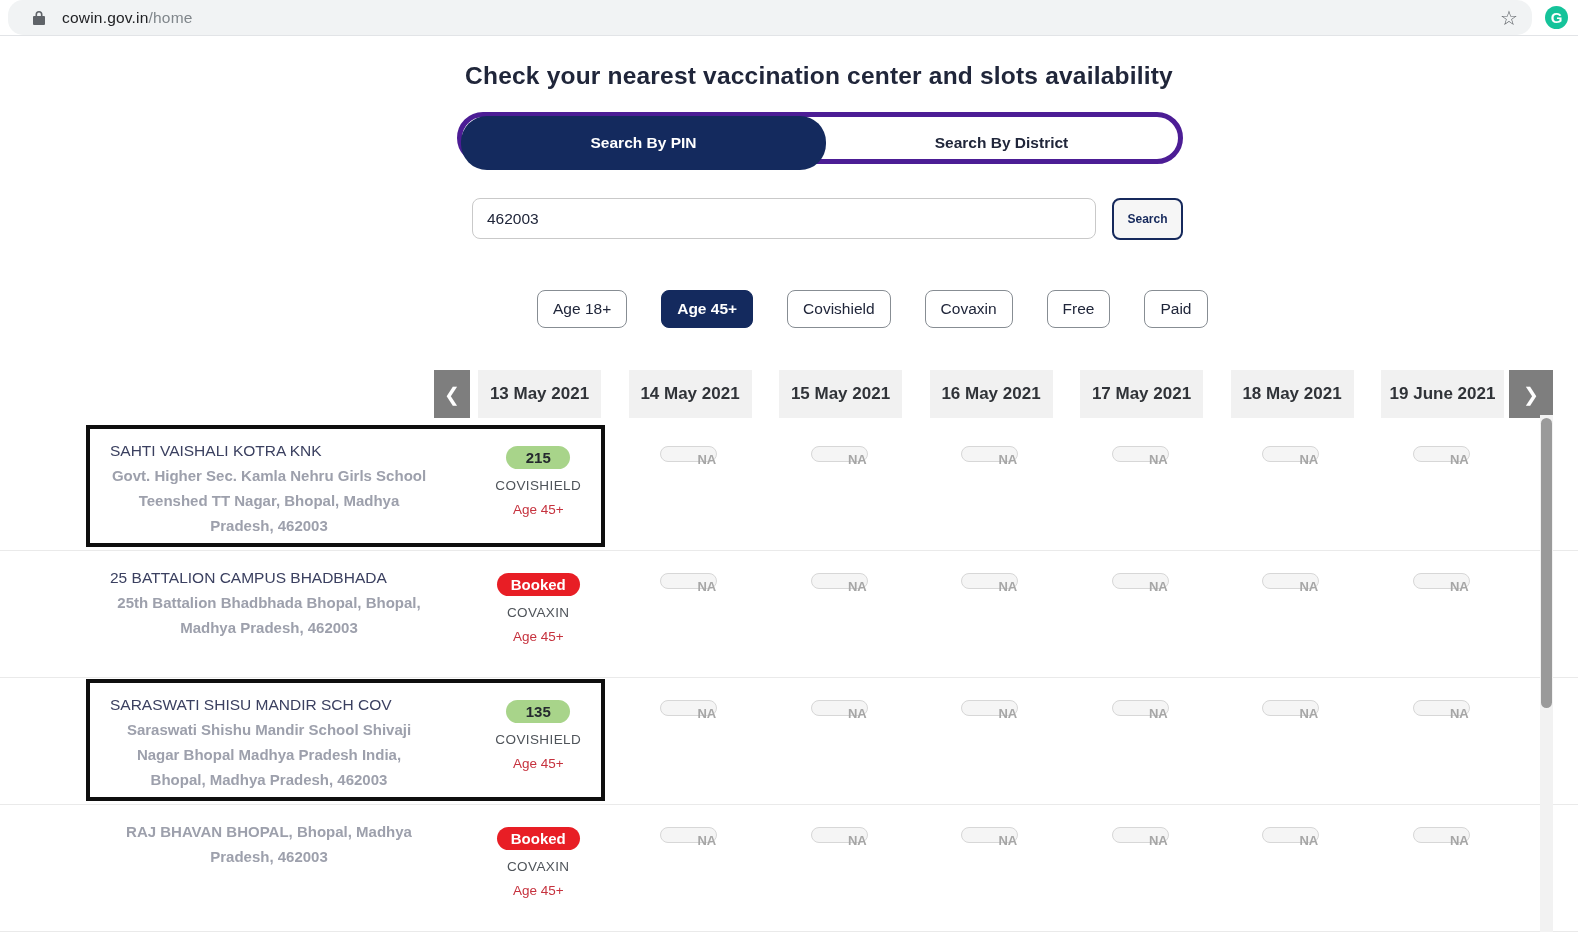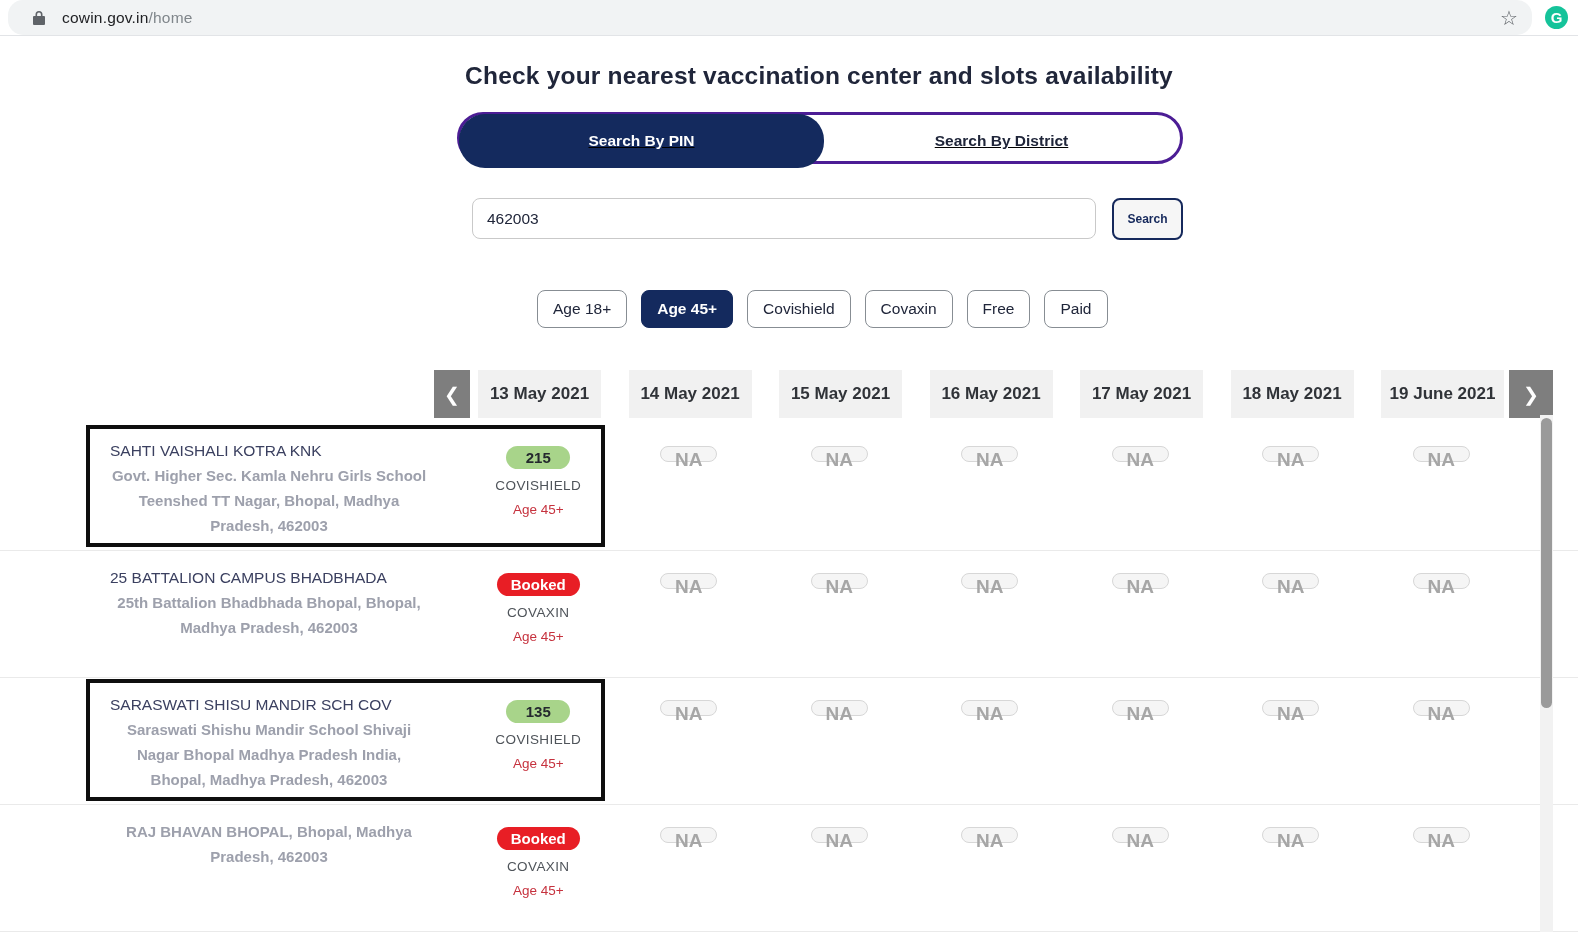"Search By PIN" .tabs { border: 3px solid #4c1d95 -> 5px solid #4c1d95; text-decoration: underline -> none }
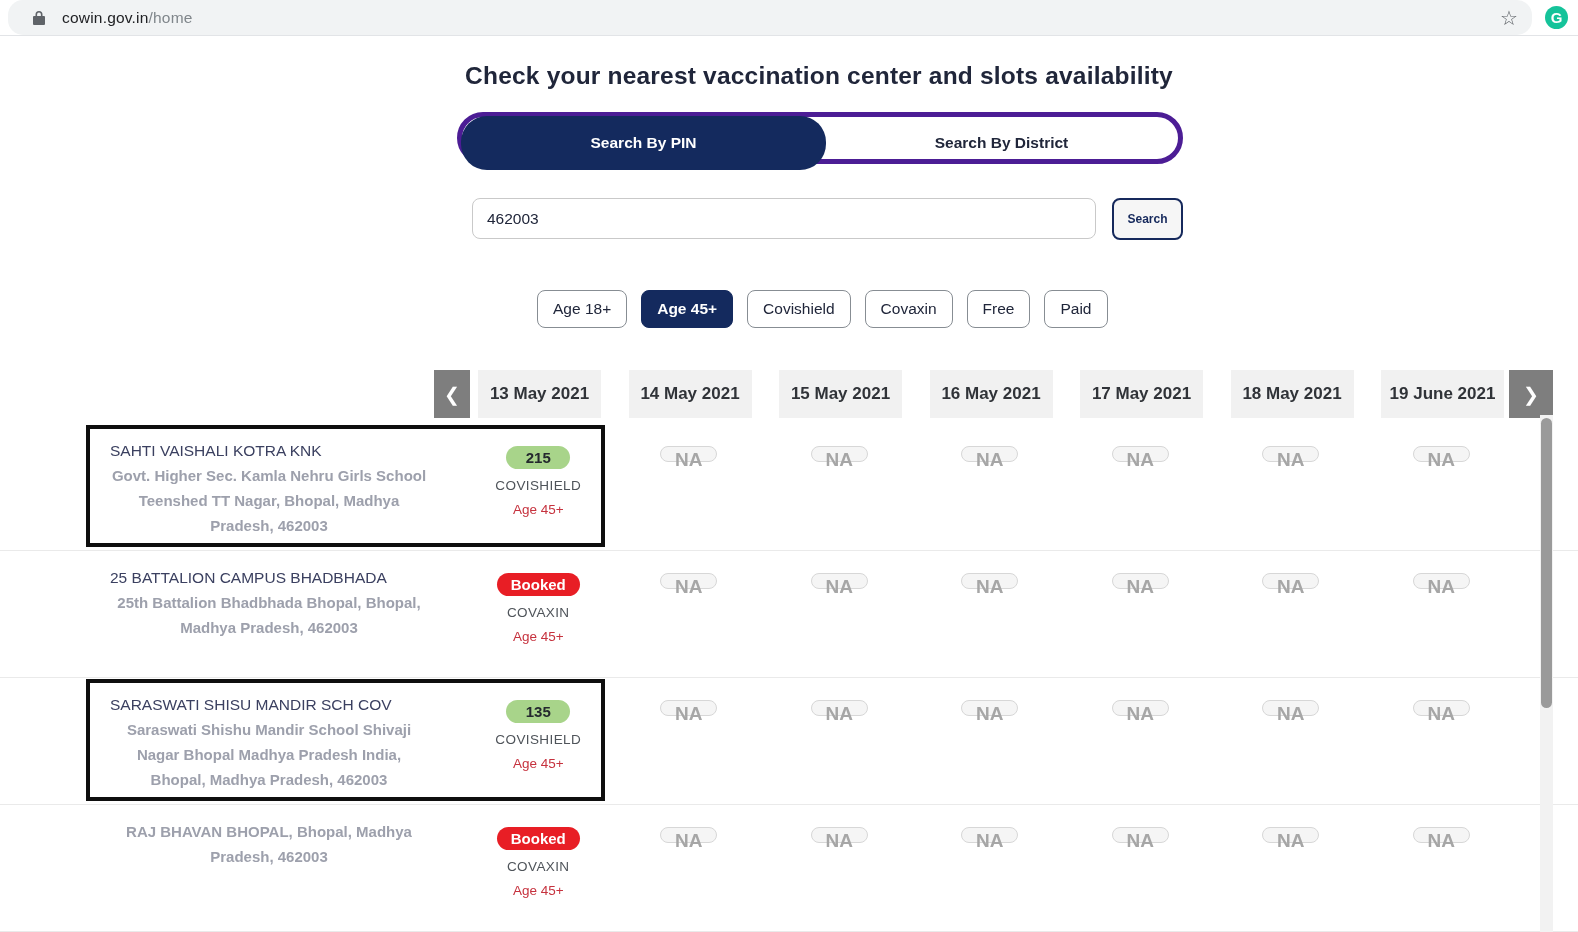"Age 18+" .filter-bar { gap: 14px -> 34px }
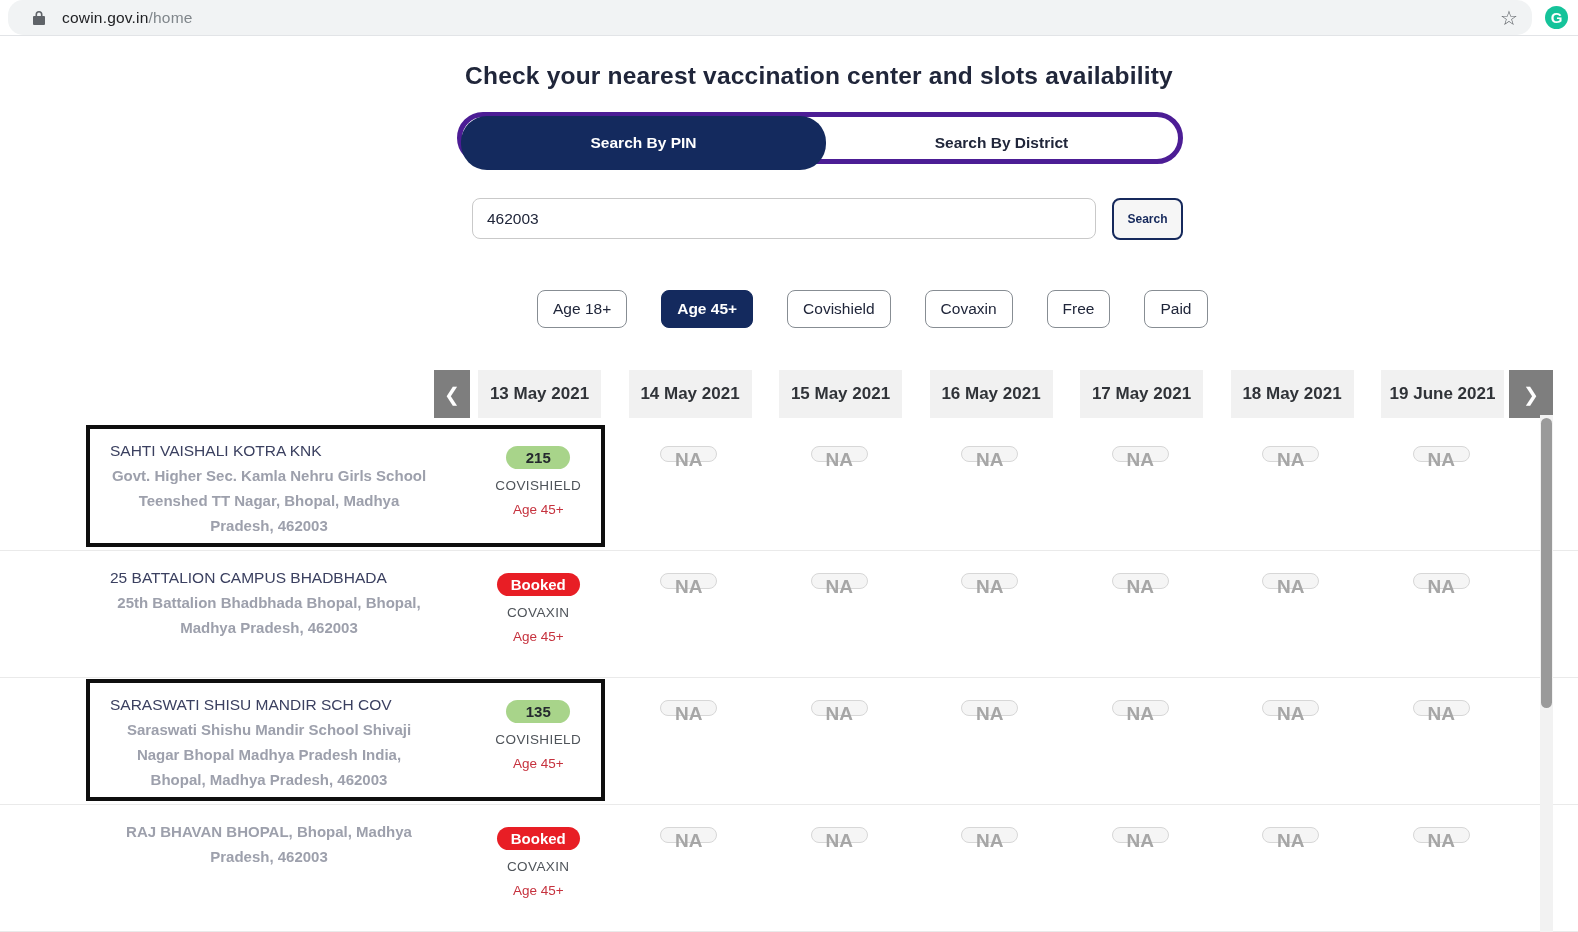"NA" .na-pill { font-size: 19px -> 13px; text-align: center -> right }
